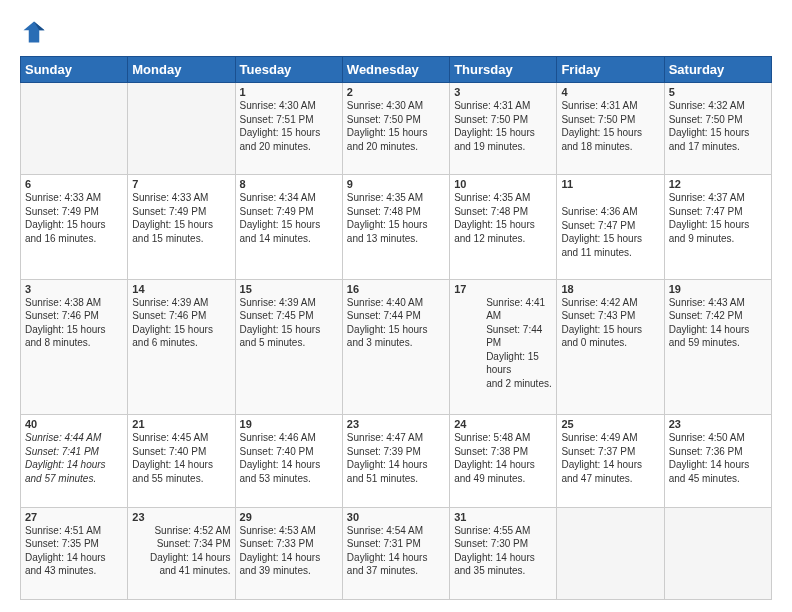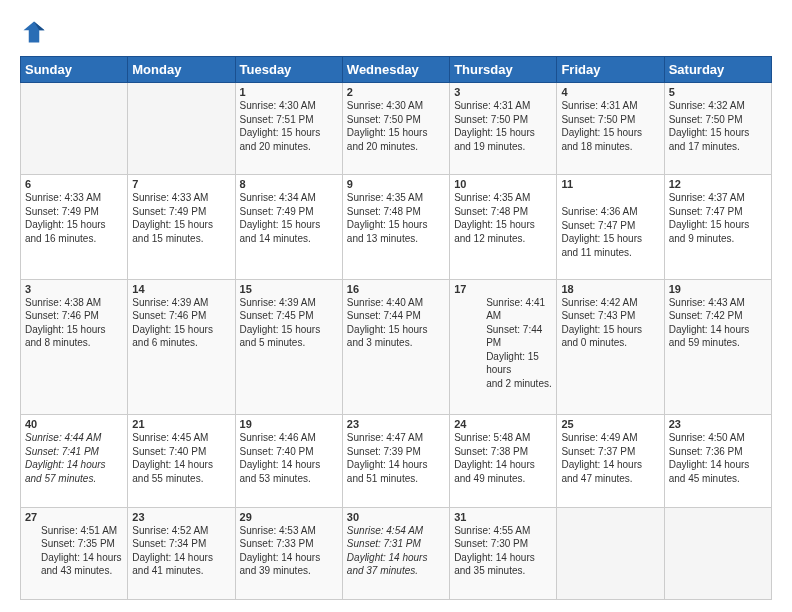"Sunrise: 4:51 AM" div.day-info { margin-left: 16px -> none }
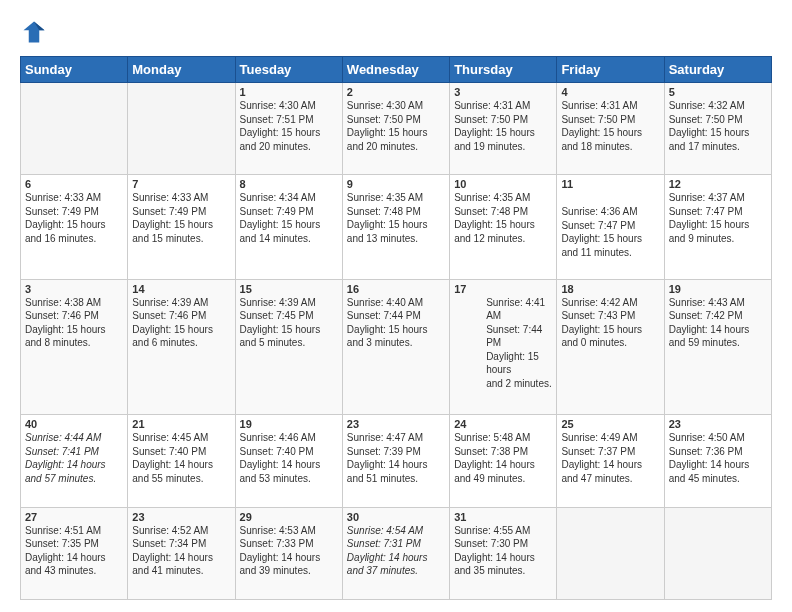"Sunrise: 4:52 AM" div.day-info { text-align: none -> right }
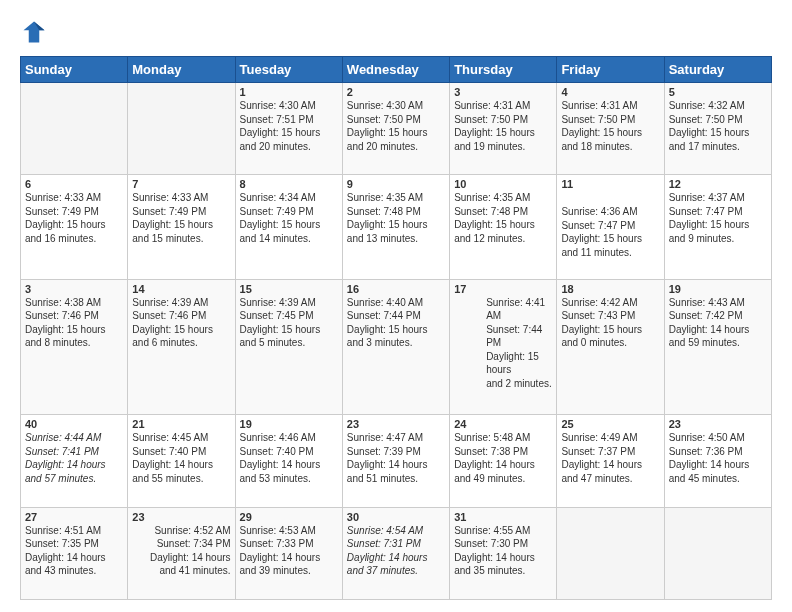"Sunrise: 4:54 AM" div.day-info { font-style: italic -> none }
